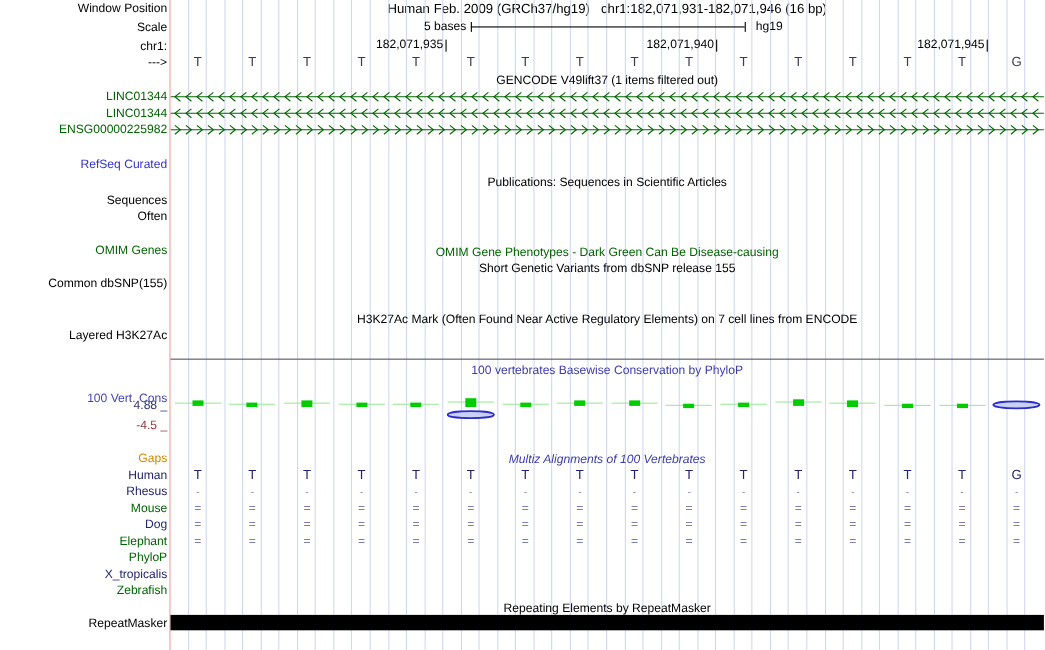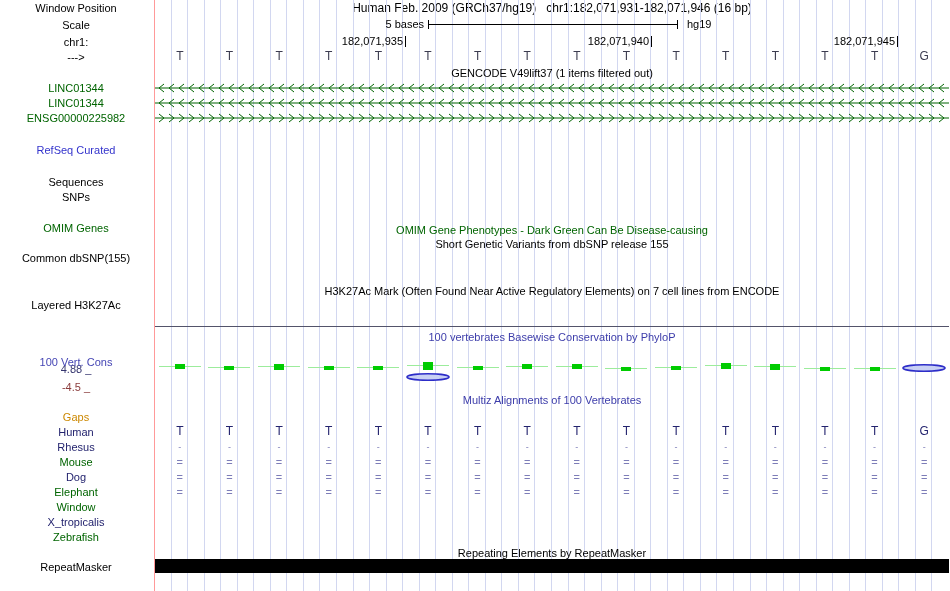"Window Position" .left-lbl { text-align: center -> right }
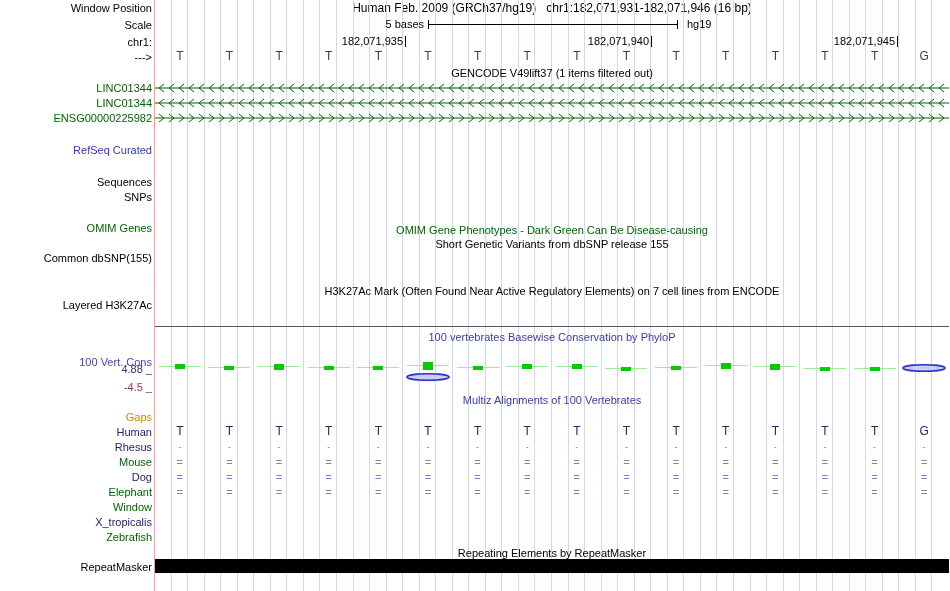"Publications: Sequences in Scientific" div.lbl { html: none -> <div>Publications: Sequences in Scientific Articles</div> }
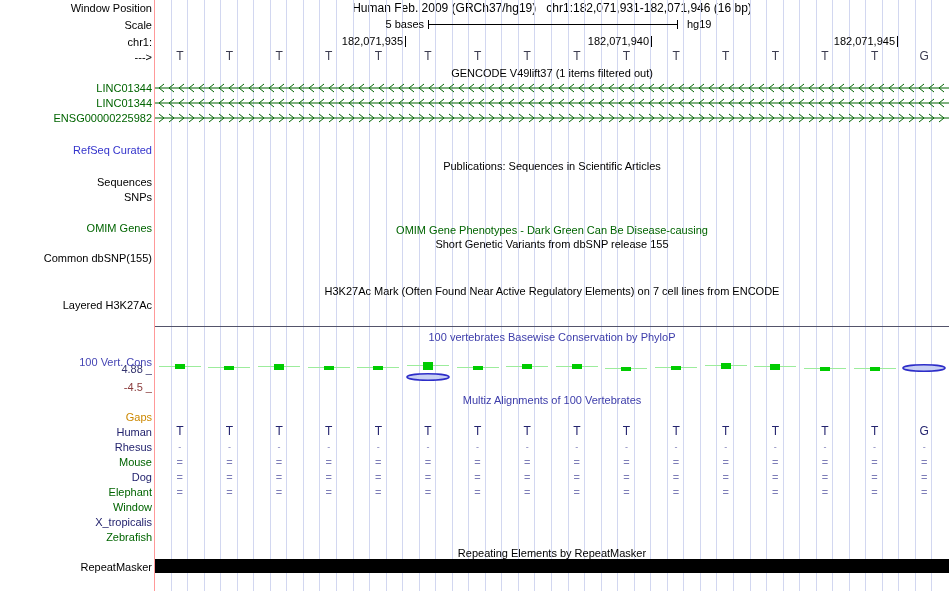"SNPs" div.lbl { text: SNPs -> Often }
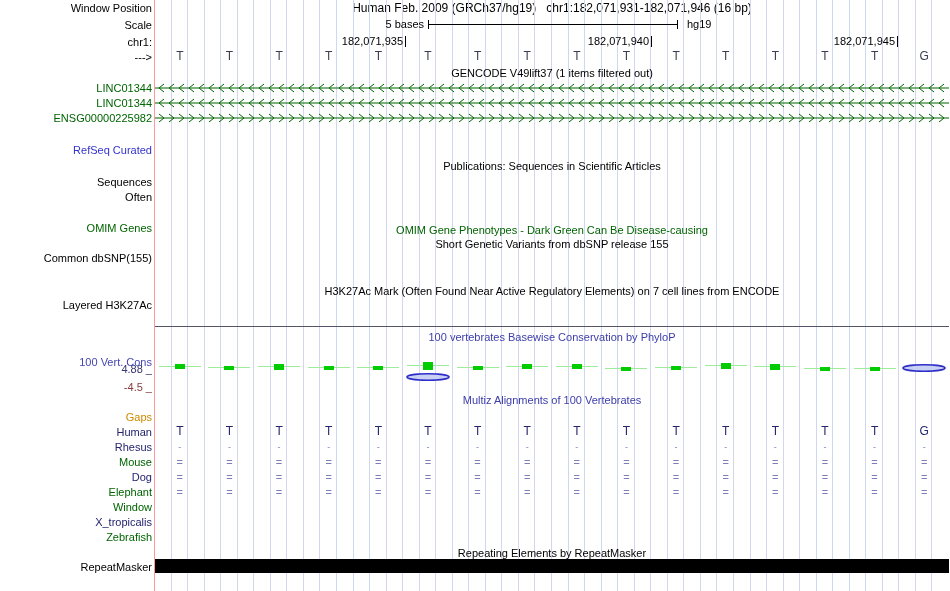"Multiz Alignments of 100 Vertebrates" div.lbl { font-style: none -> italic; top: 394px -> 412px }
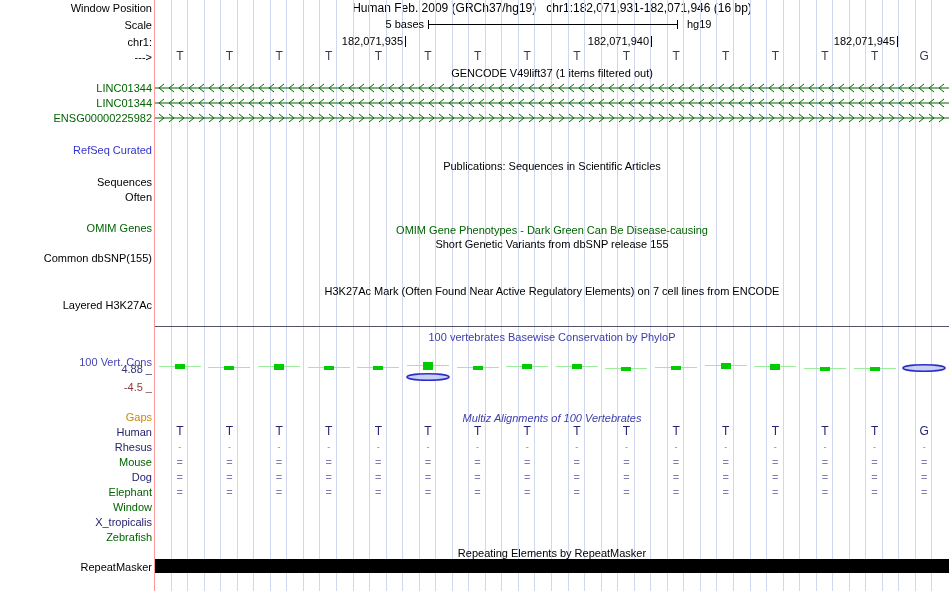"Window" div.lbl { text: Window -> PhyloP }
